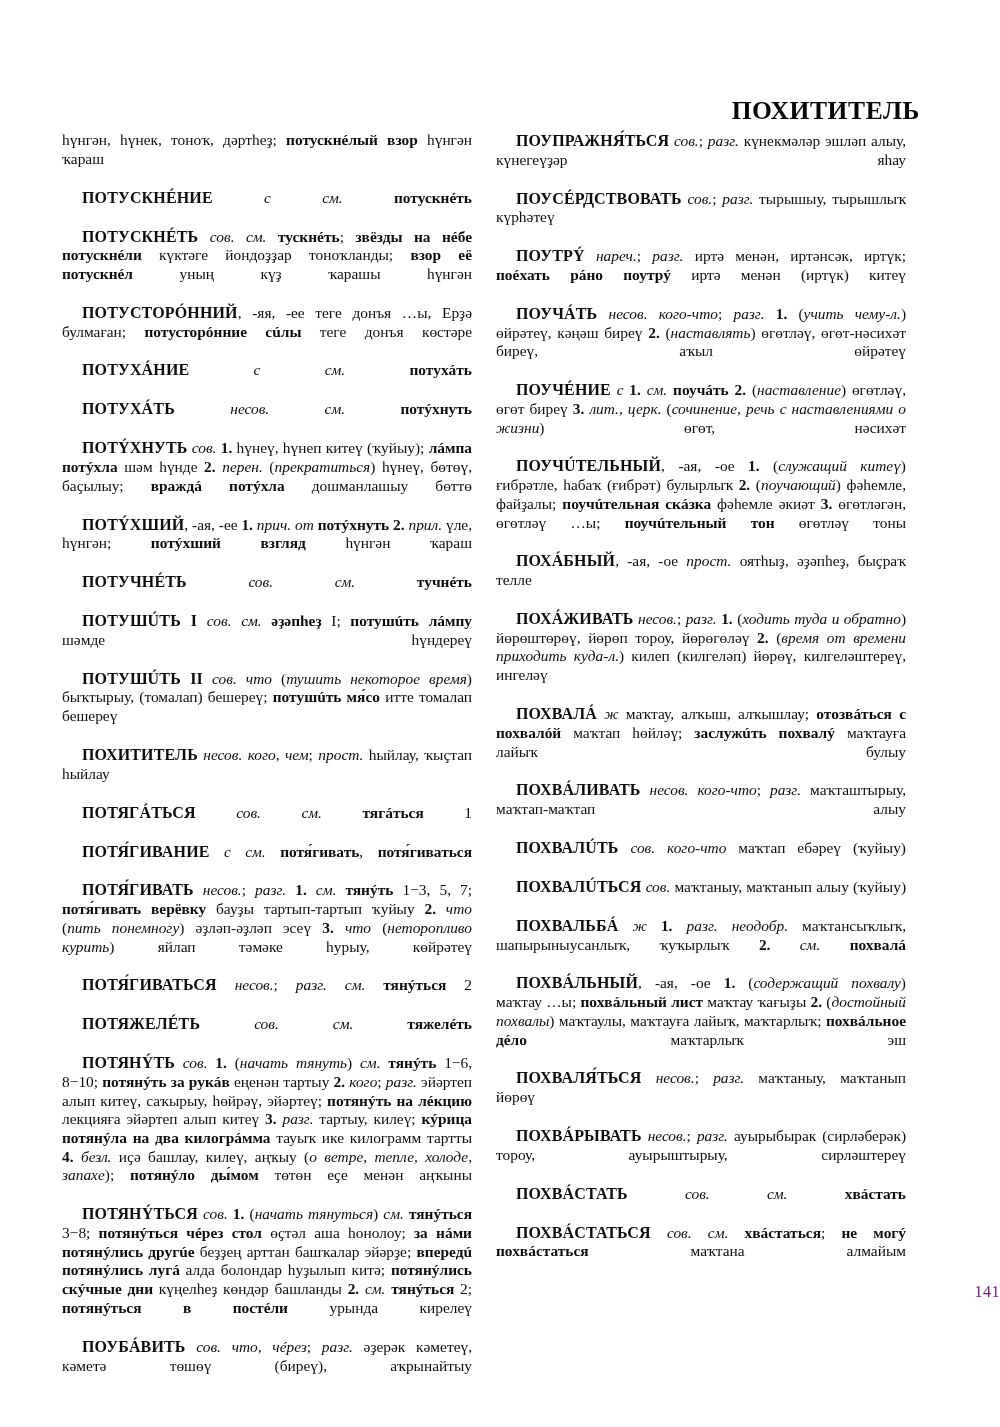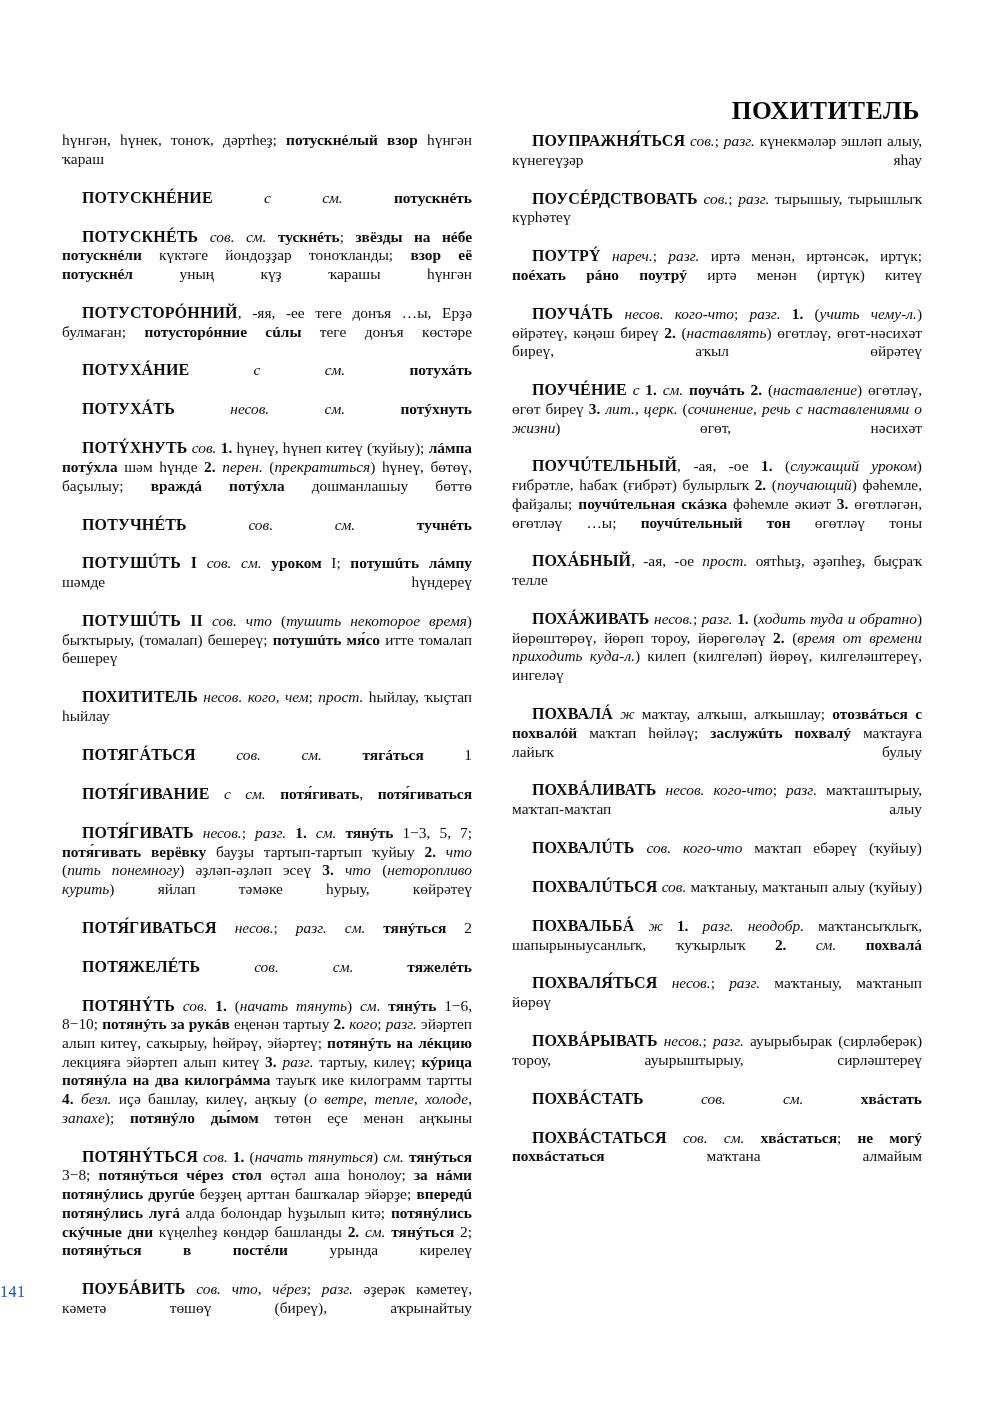"һүнгән, һүнек, тоноҡ, дәртһеҙ;" .columns { gap: 40px -> 24px }
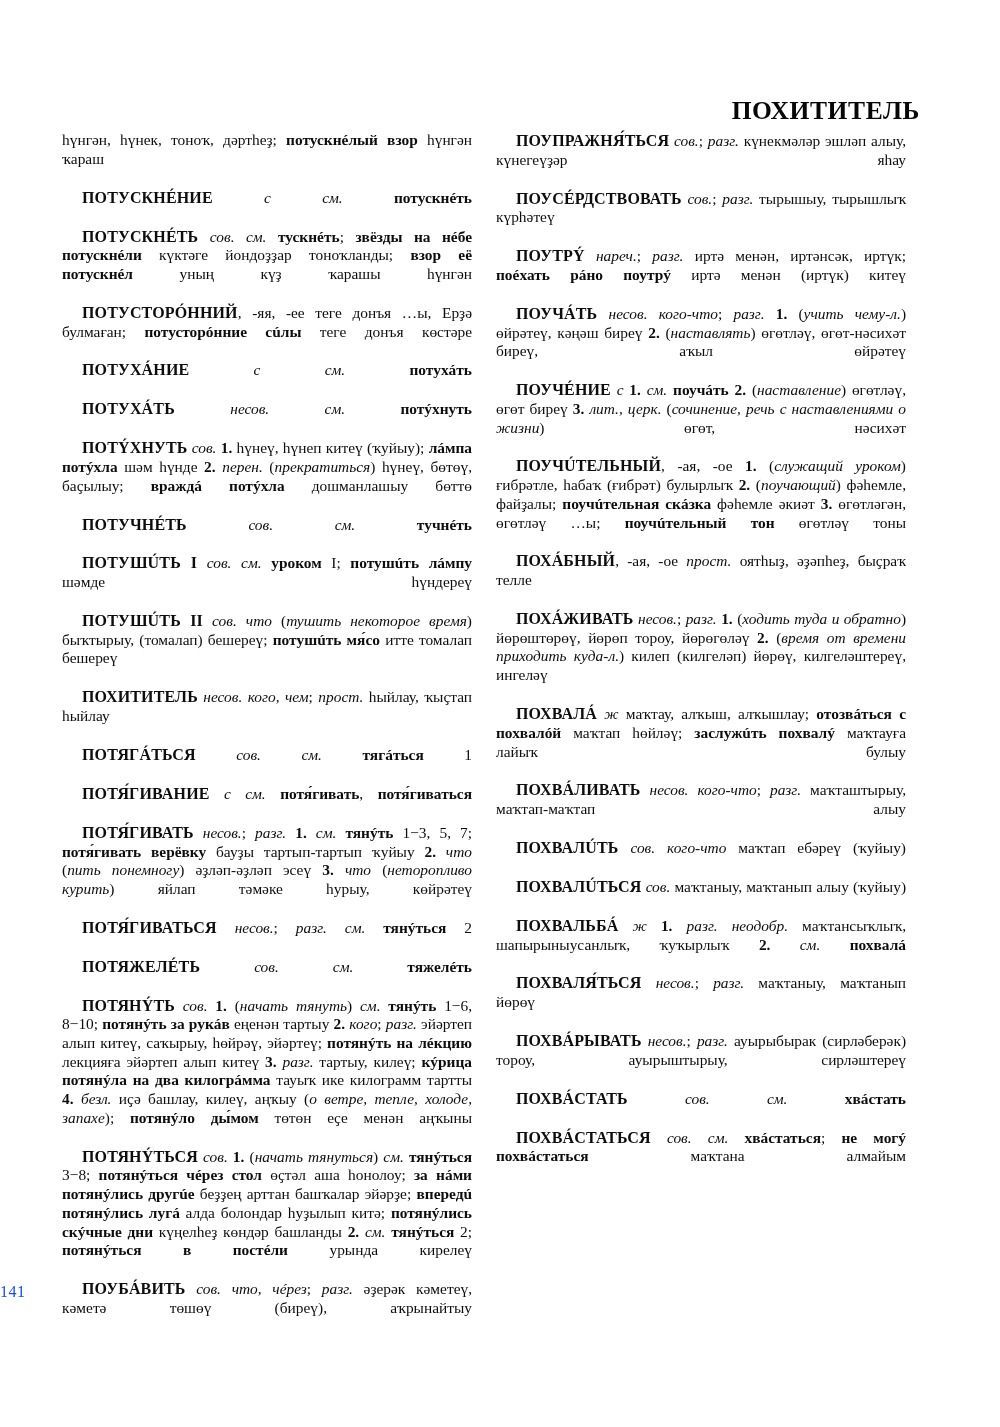"служащий уроком" i { text: уроком -> китеү }
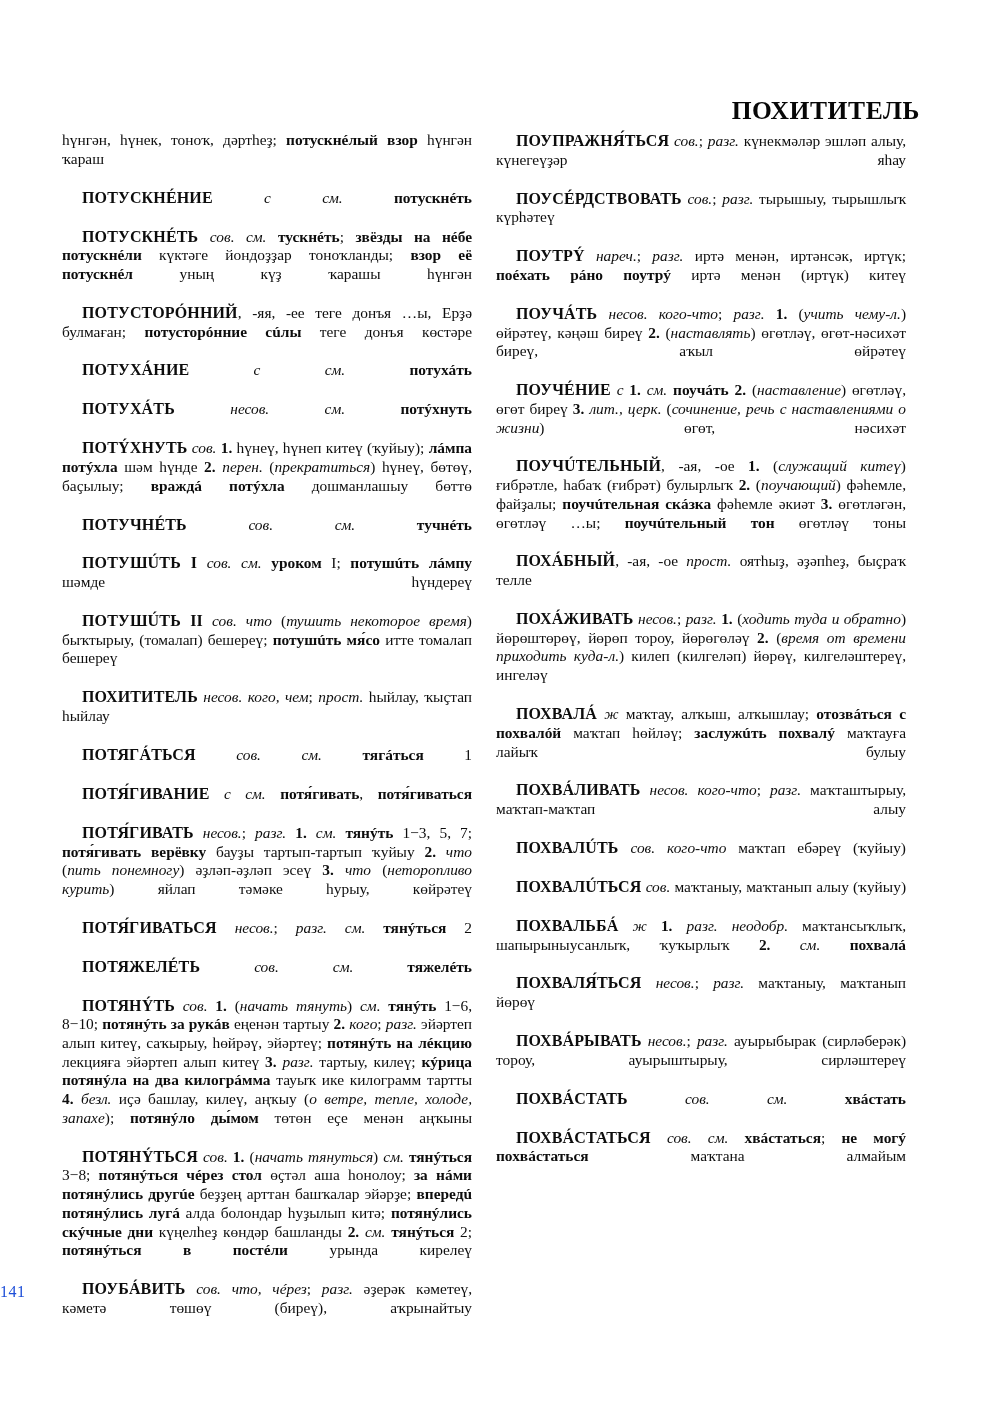"ПОТÝХШИЙ, -ая, -ее 1. прич." p.blk { html: none -> <p><span>ПОТÝХШИЙ</span>, -ая, -ее <b>1.</b> <i>прич. от</i> <b>потýхнуть</b> <b>2.</b> <i>прил.</i> үле, һүнгән; <b>потýхший взгляд</b> һүнгән ҡараш</p> }
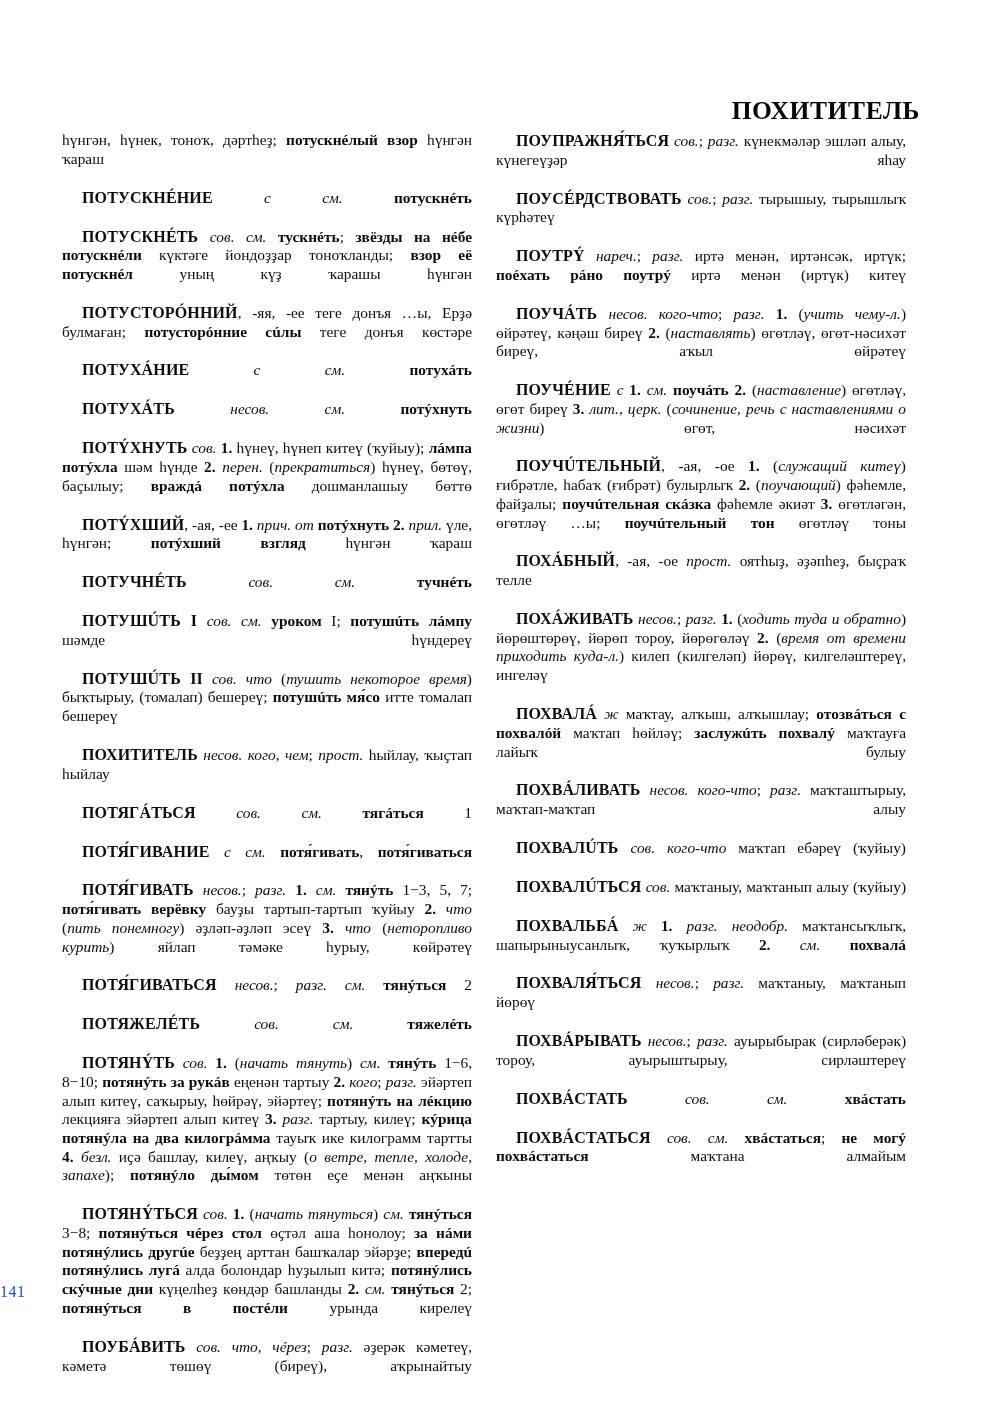"уроком" b { text: уроком -> әҙәпһеҙ }
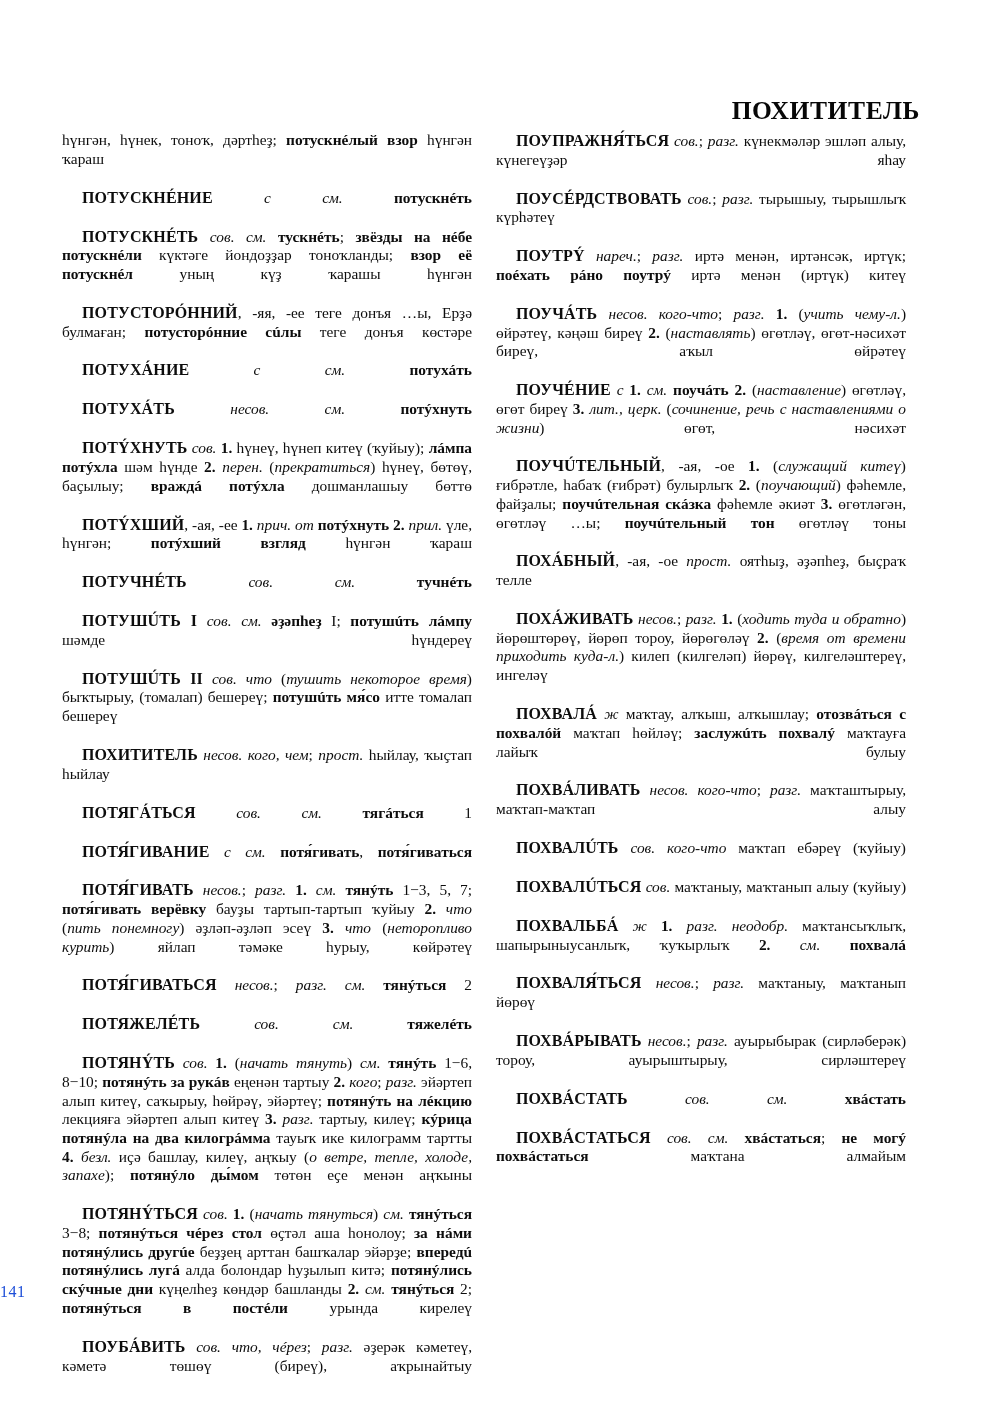"ПОХВÁЛЬНЫЙ, -ая, -ое 1. (содержащий" p.blk { html: none -> <p><span>ПОХВÁЛЬНЫЙ</span>, -ая, -ое <b>1.</b> (<i>содержащий похвалу</i>) маҡтау …ы; <b>похвáльный лист</b> маҡтау ҡағыҙы <b>2.</b> (<i>достойный похвалы</i>) маҡтаулы, маҡтауға лайыҡ, маҡтарлыҡ; <b>похвáльное дéло</b> маҡтарлыҡ эш</p> }
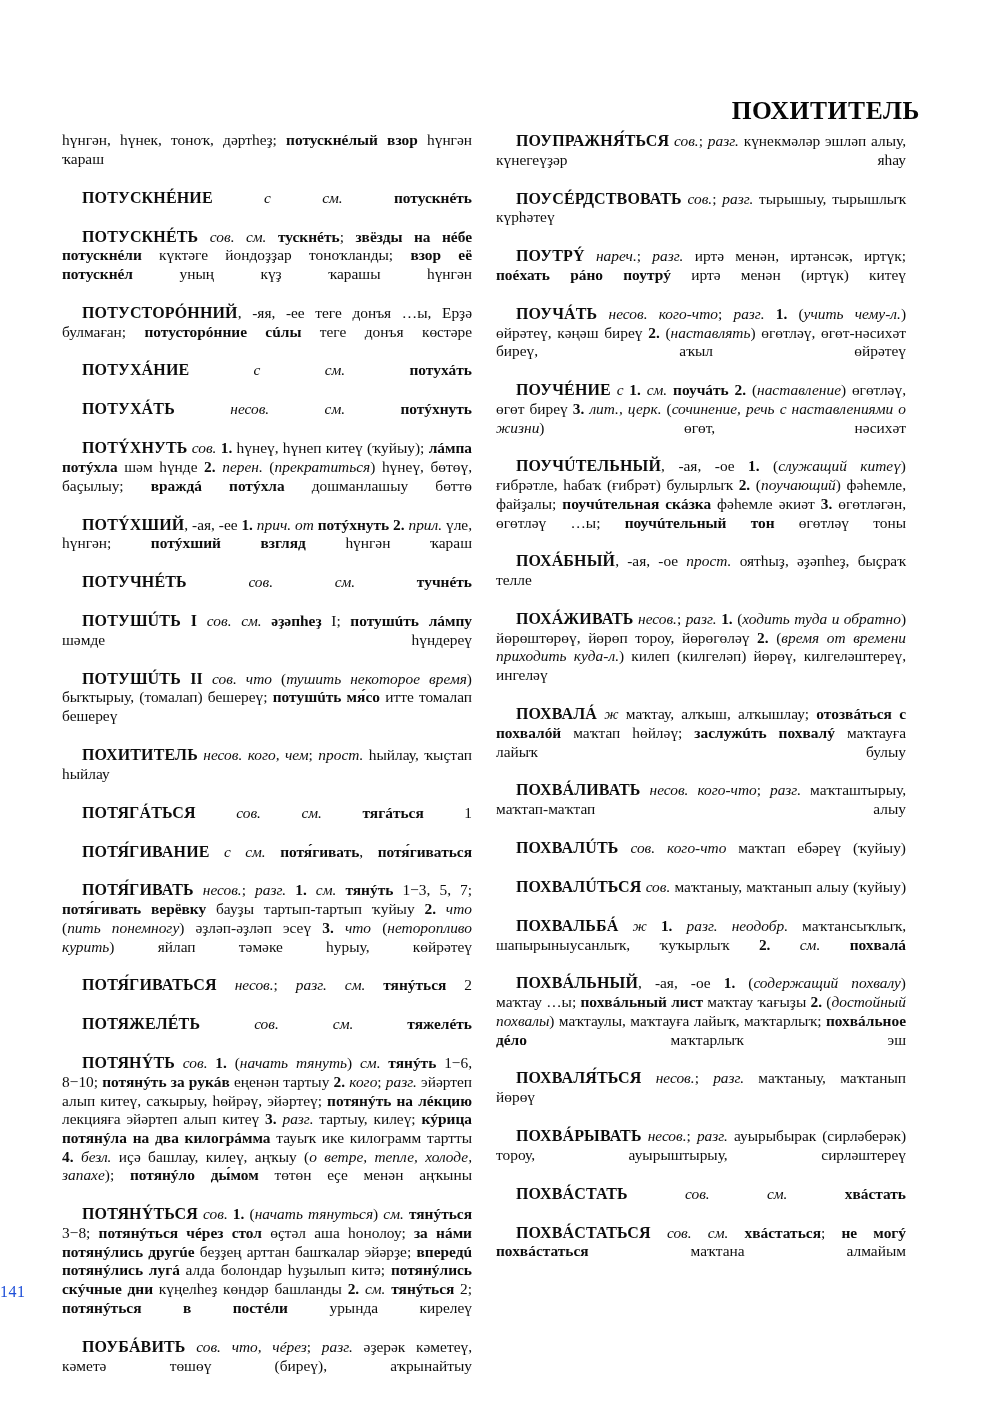"141" .folio { color: #1d4ed8 -> #701a75; text-align: left -> right }
